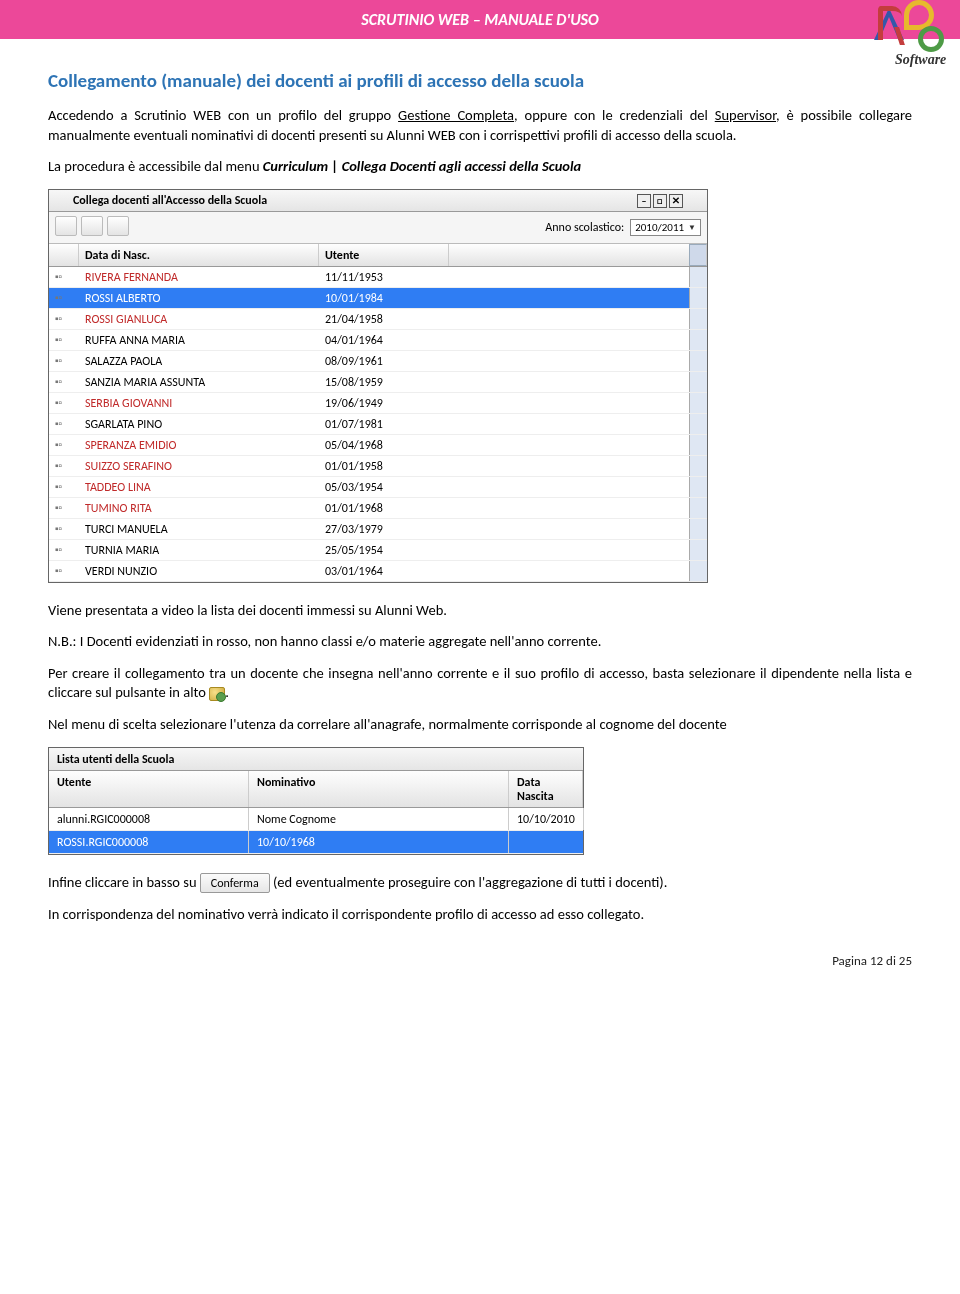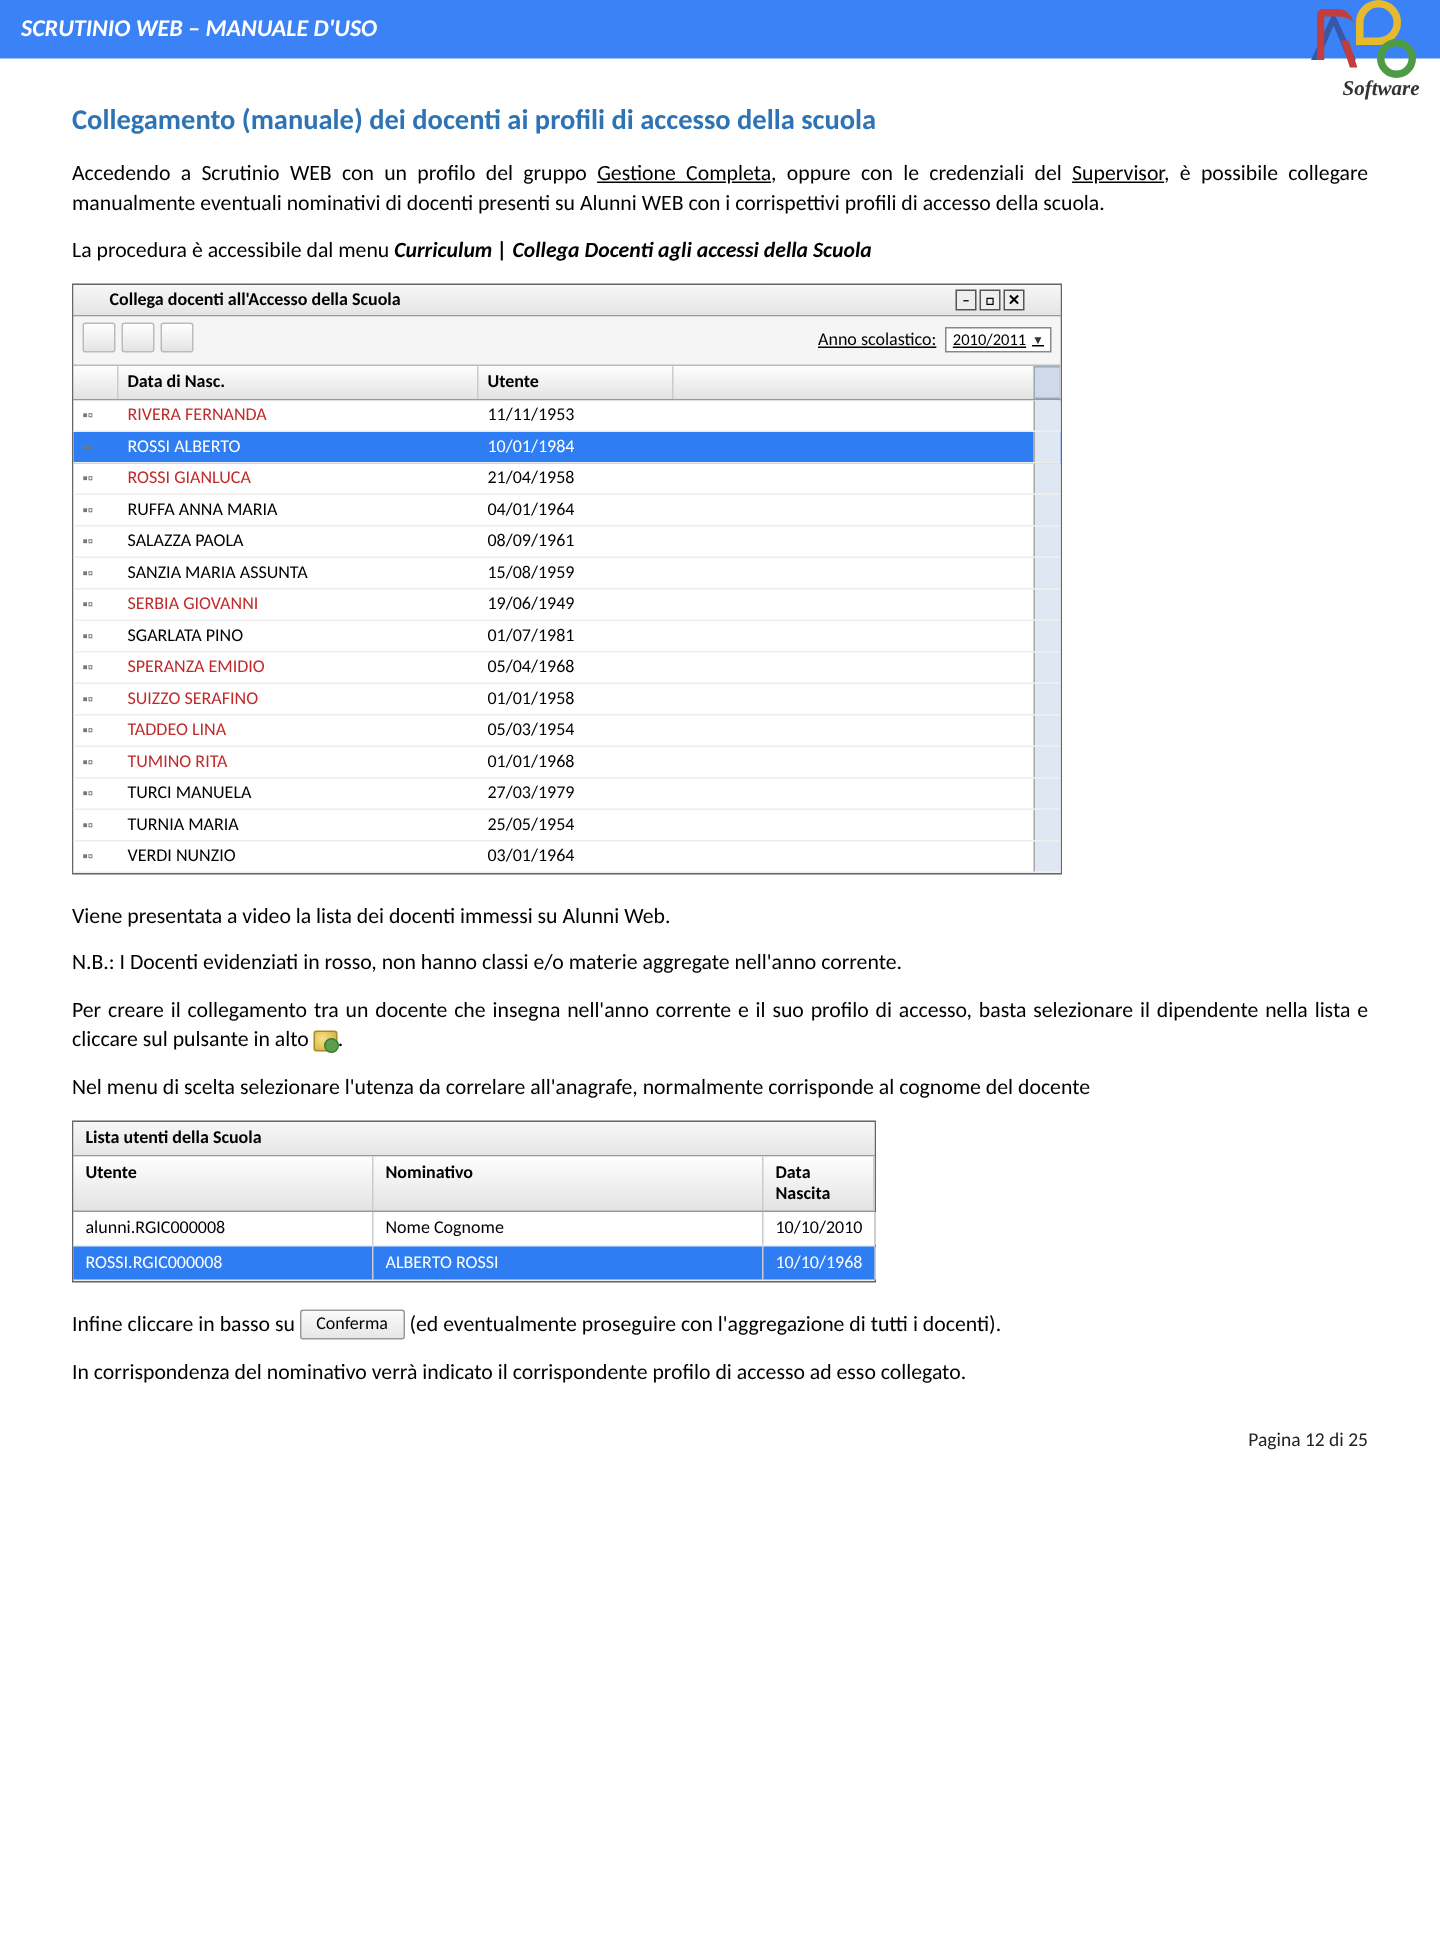"SCRUTINIO WEB – MANUALE D'USO" .header-bar { background: #3b82f6 -> #ec4899; justify-content: none -> center }
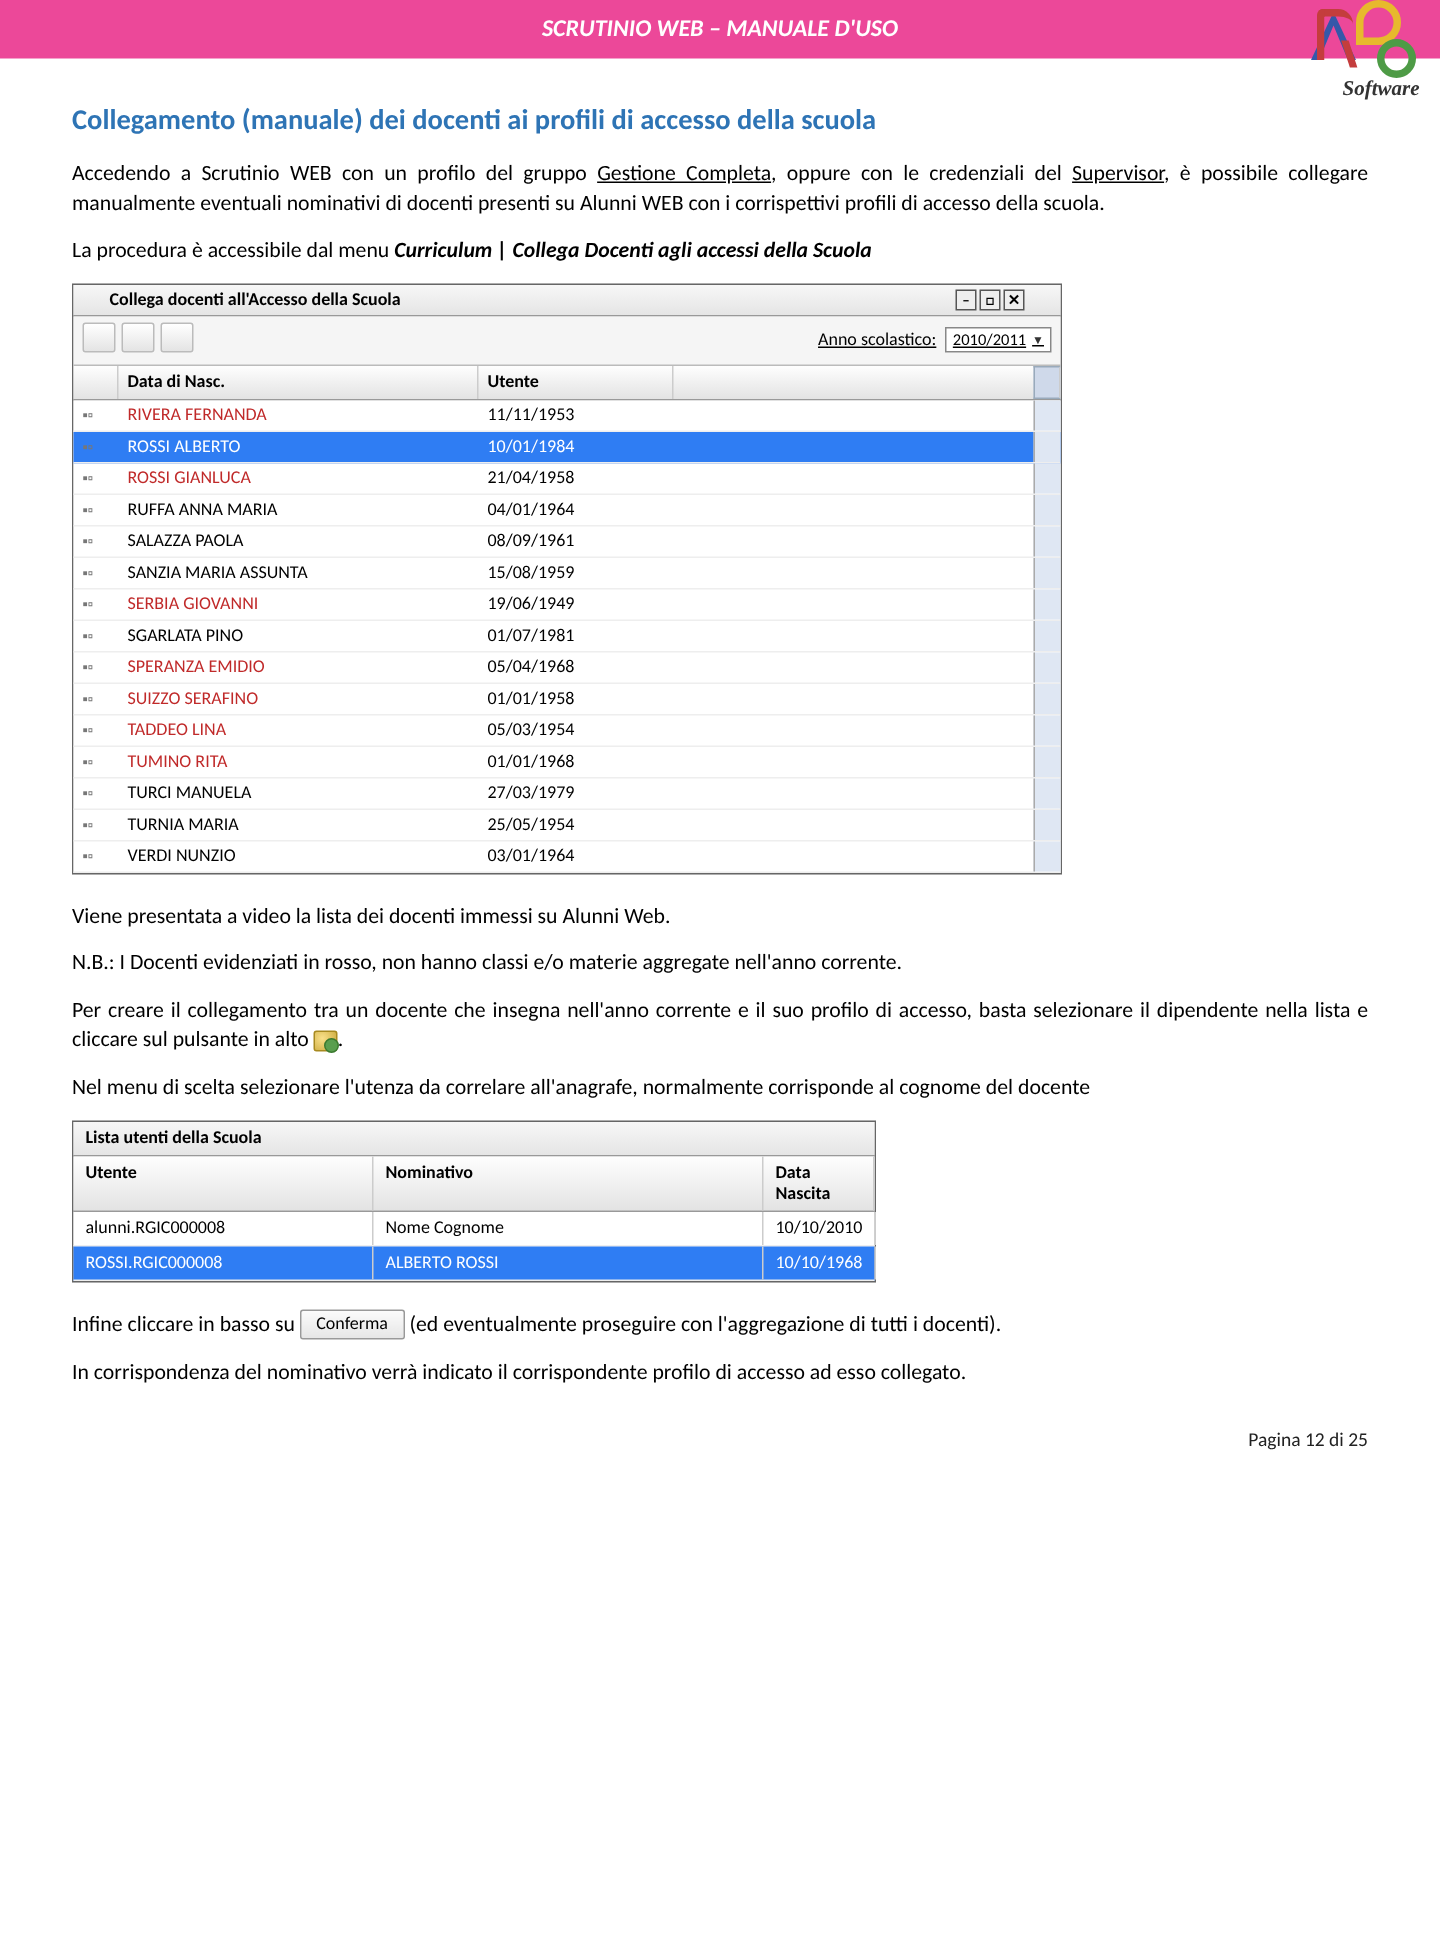"Anno scolastico:" .tb-right { text-decoration: underline -> none }
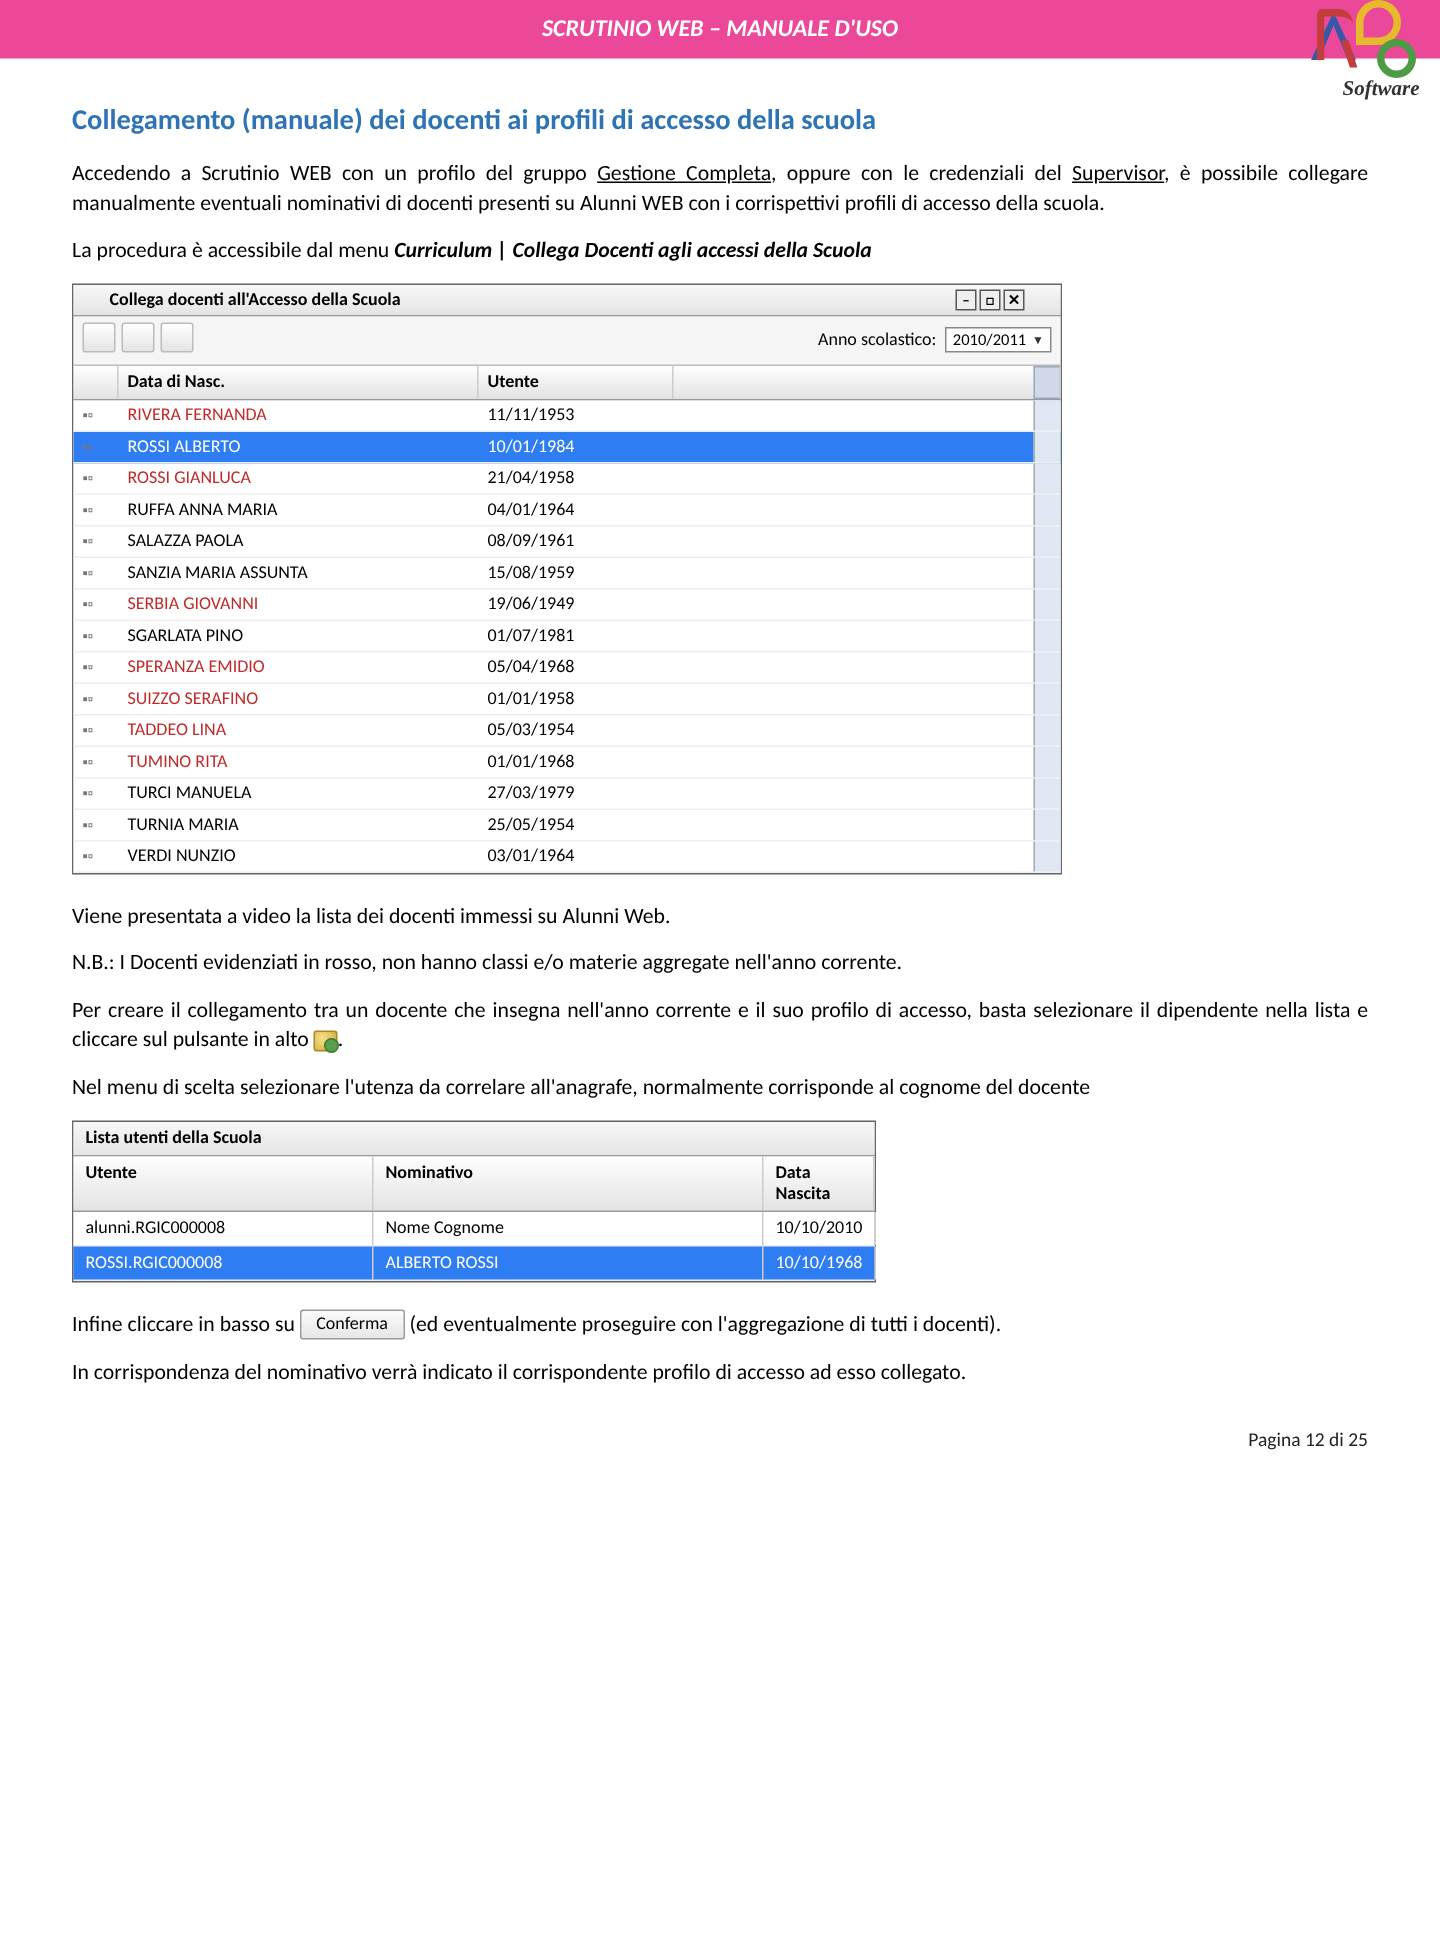"ALBERTO ROSSI" div { html: <div>ALBERTO ROSSI</div> -> none }
